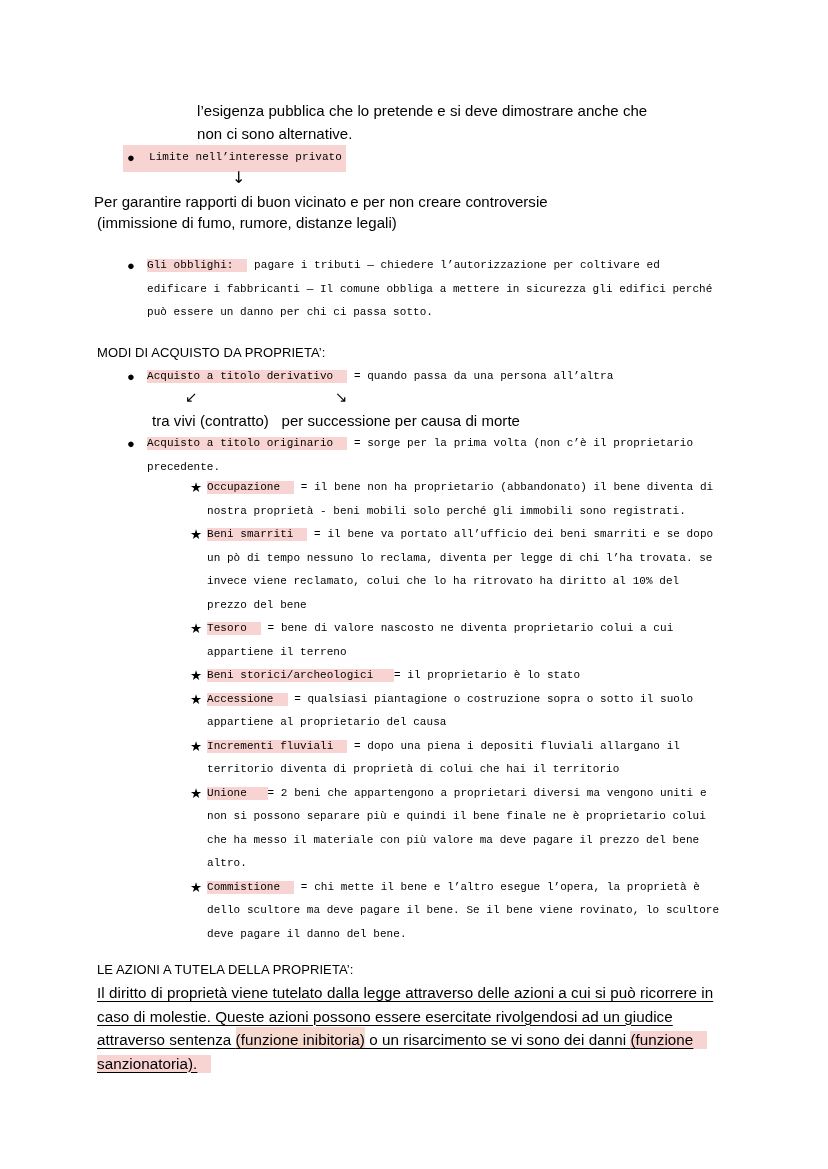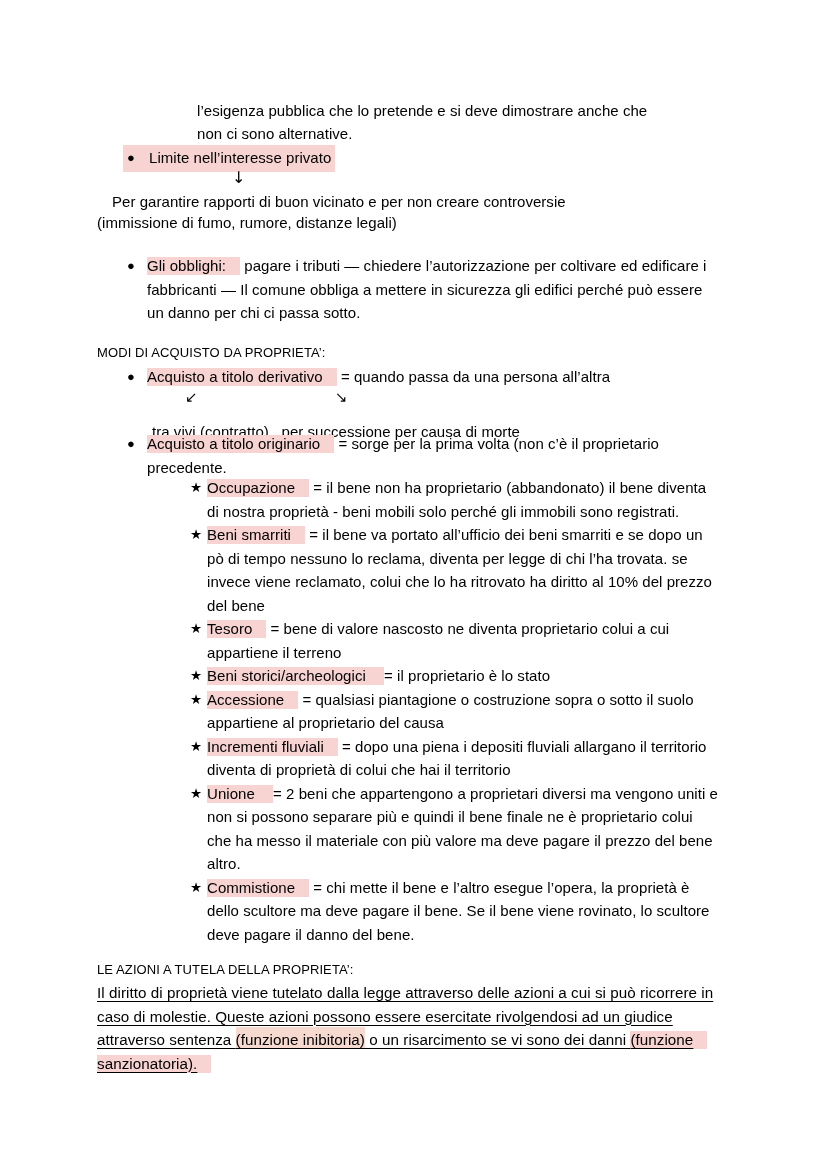"Limite nell’interesse privato" .bullet-text { font-family: none -> Liberation Mono, monospace; font-size: 15px -> 11px }
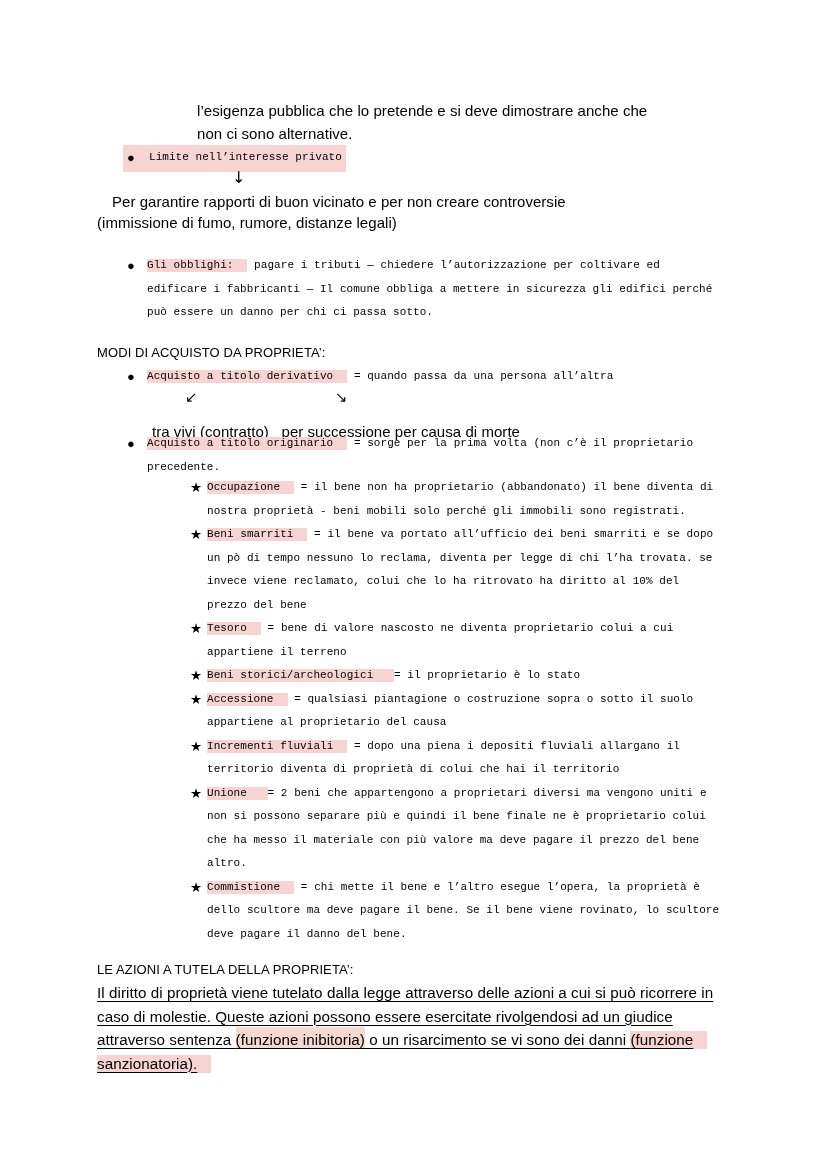"Per garantire rapporti di buon" div.abs { left: 112px -> 94px }
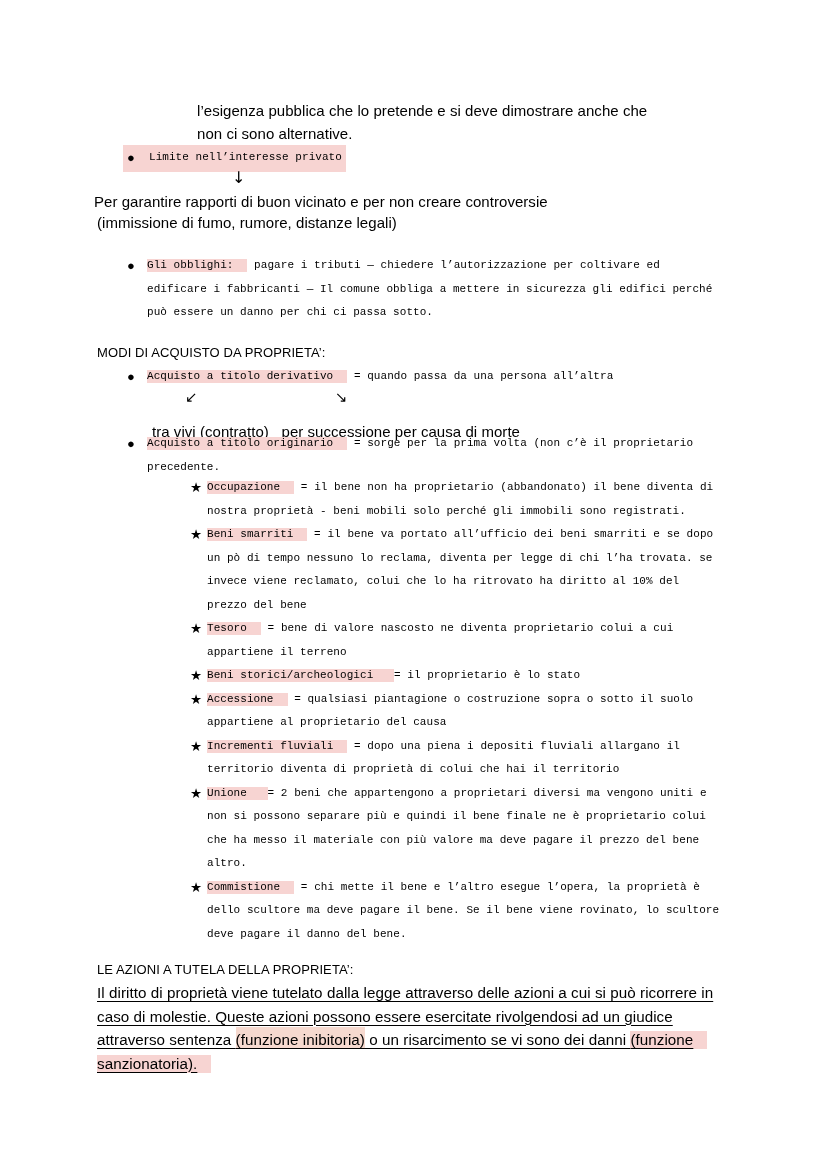"tra vivi (contratto) per successione" div.abs { top: 420px -> 409px }
